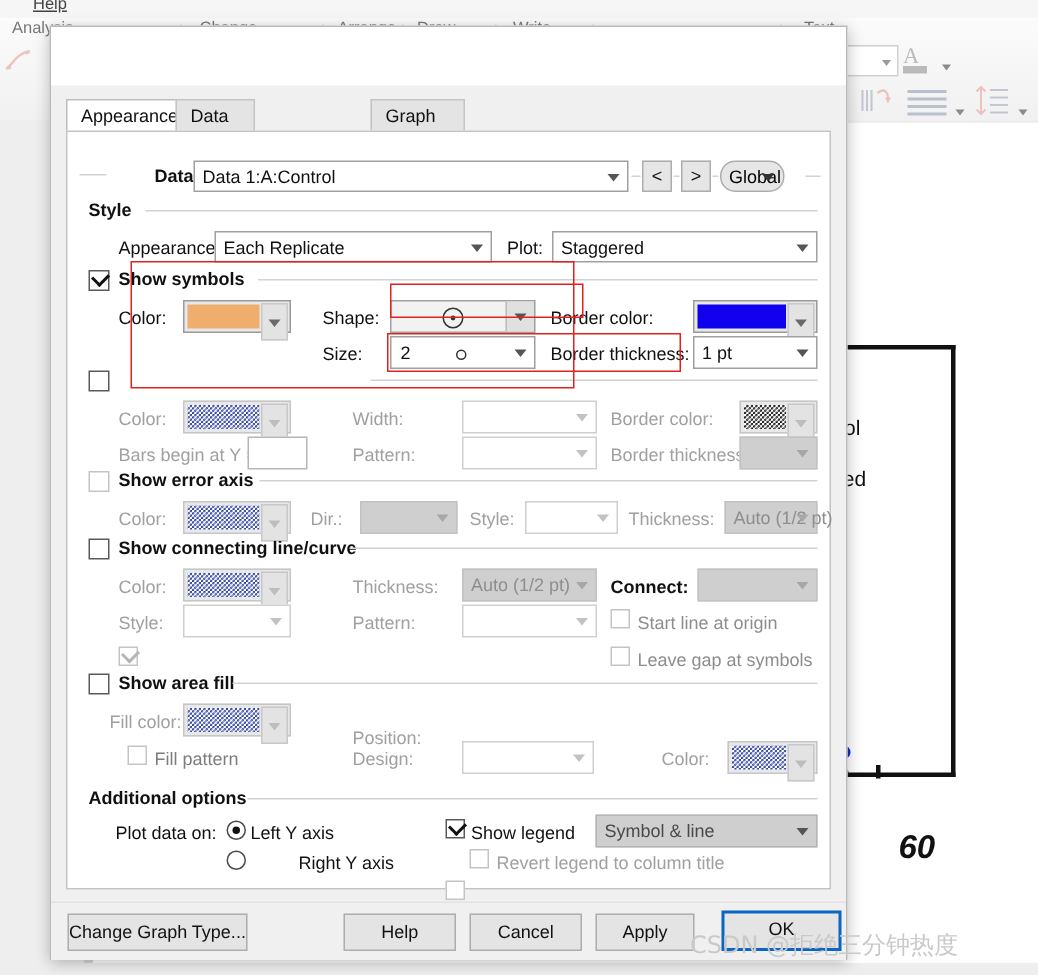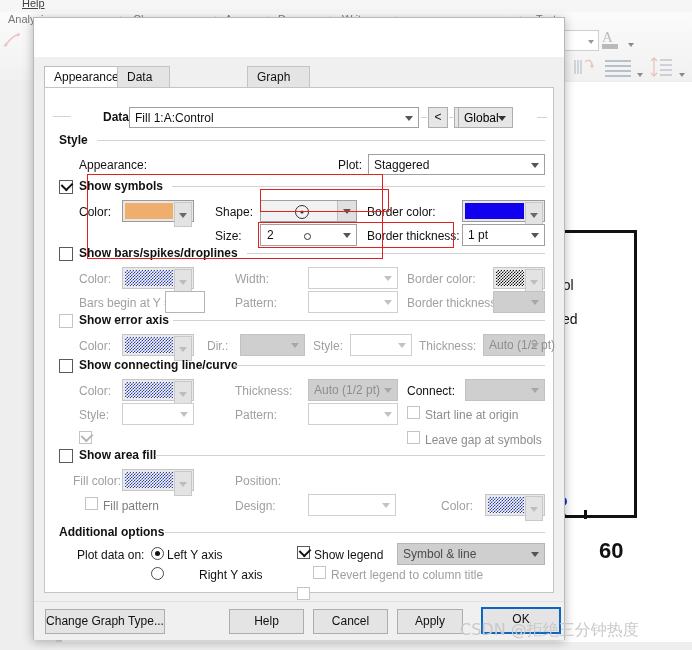"Fill 1:A:Control" span.val { text: Fill -> Data }
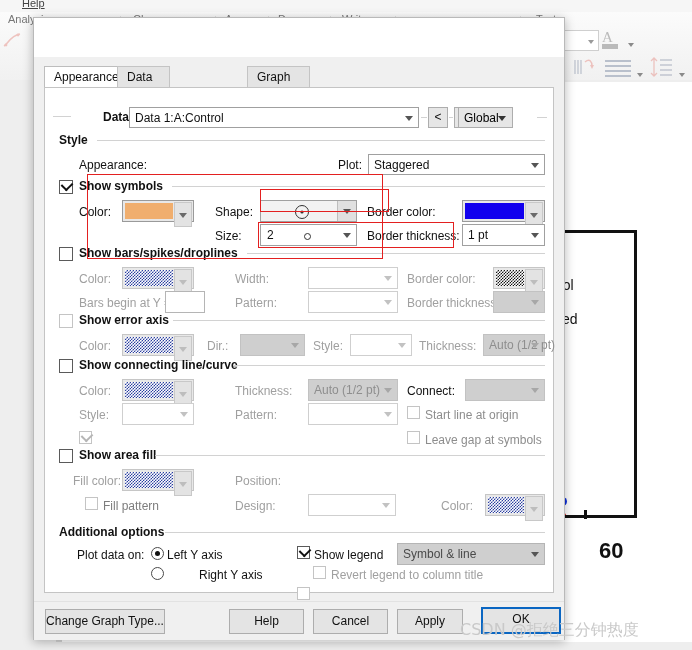"Global" div.glob { border-radius: none -> 10px; left: 413px -> 435px; width: 55px -> 43px }
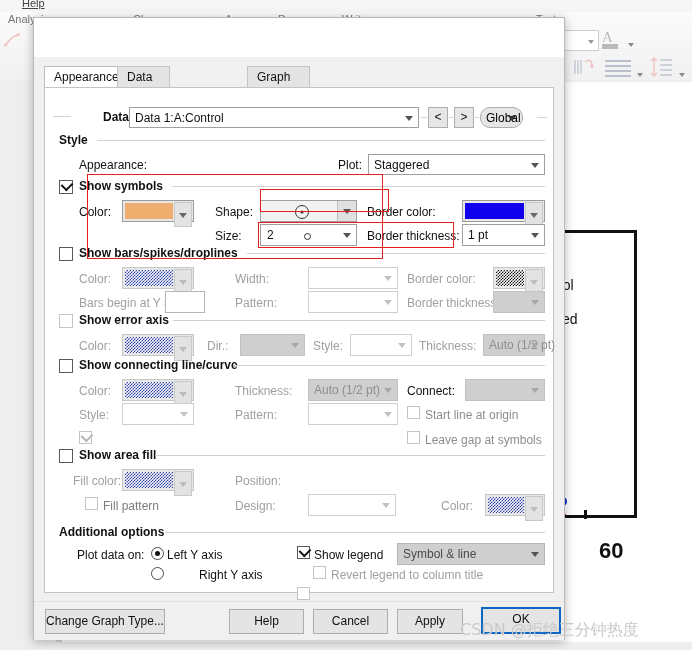"Each Replicate" div.combo { html: none -> <div> <span>Each Replicate</span> <span></span> </div> }
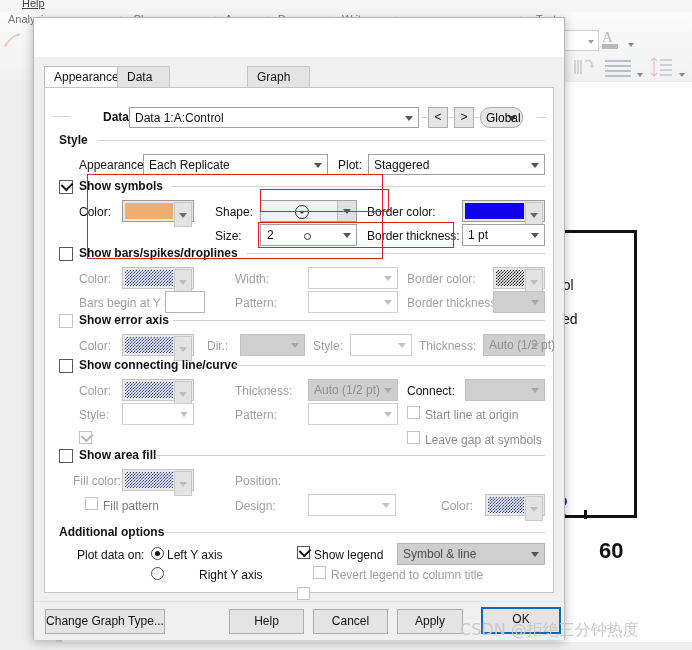"Show bars/spikes/droplines" span.grp-title { html: <span>Show bars/spikes/droplines</span> -> none }
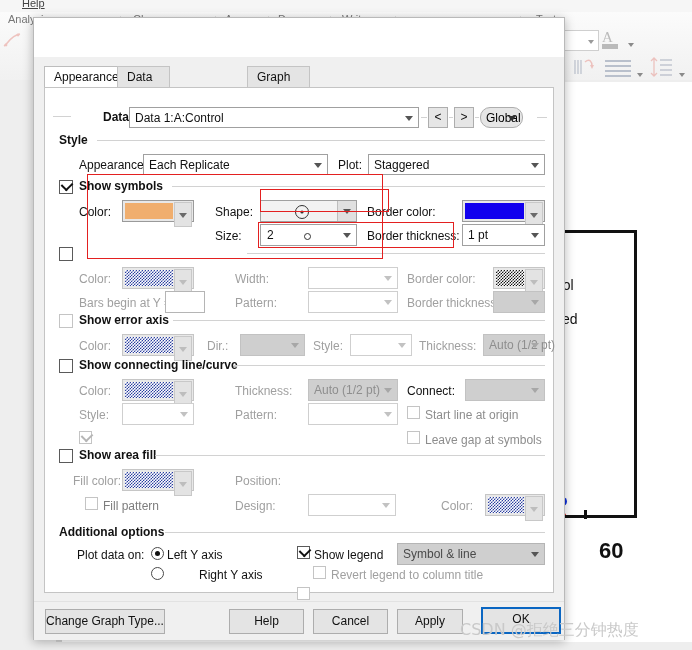"Connect:" span.grp-title { font-weight: normal -> bold }
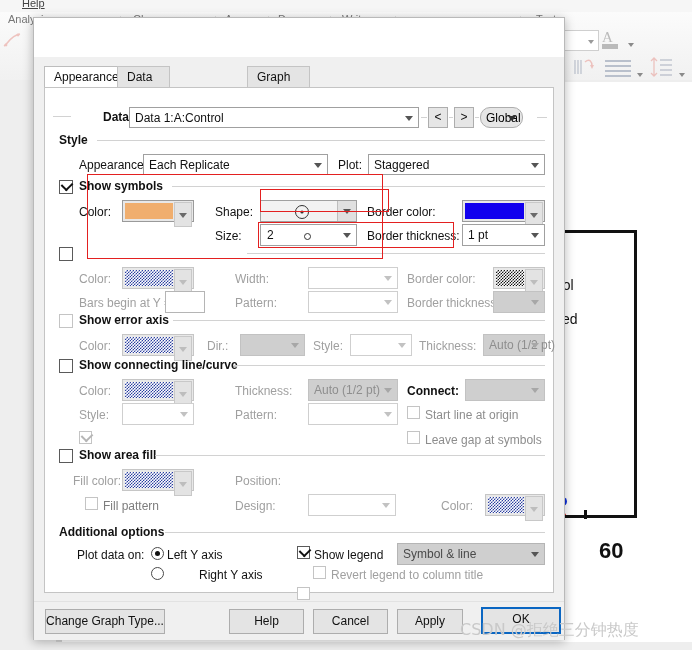"Position:" span.lbl { top: 386px -> 397px }
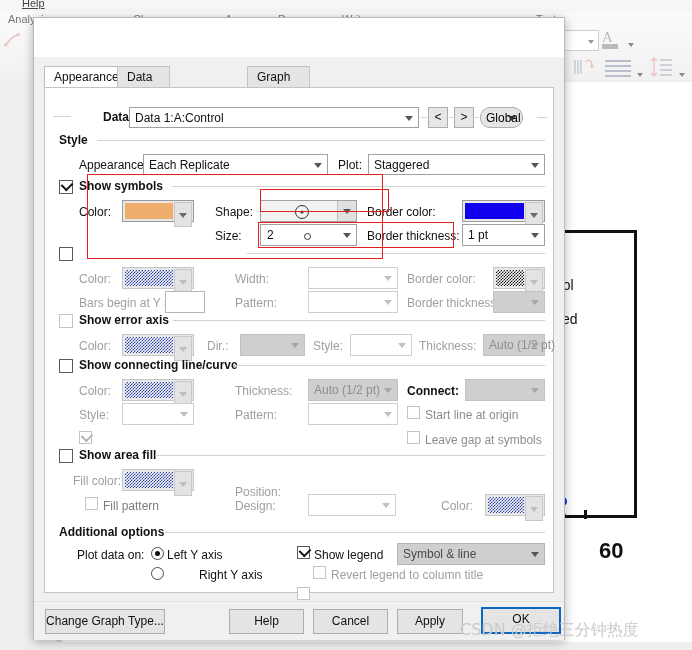"60" span.graph-xlabel { font-style: none -> italic; top: 456px -> 470px }
